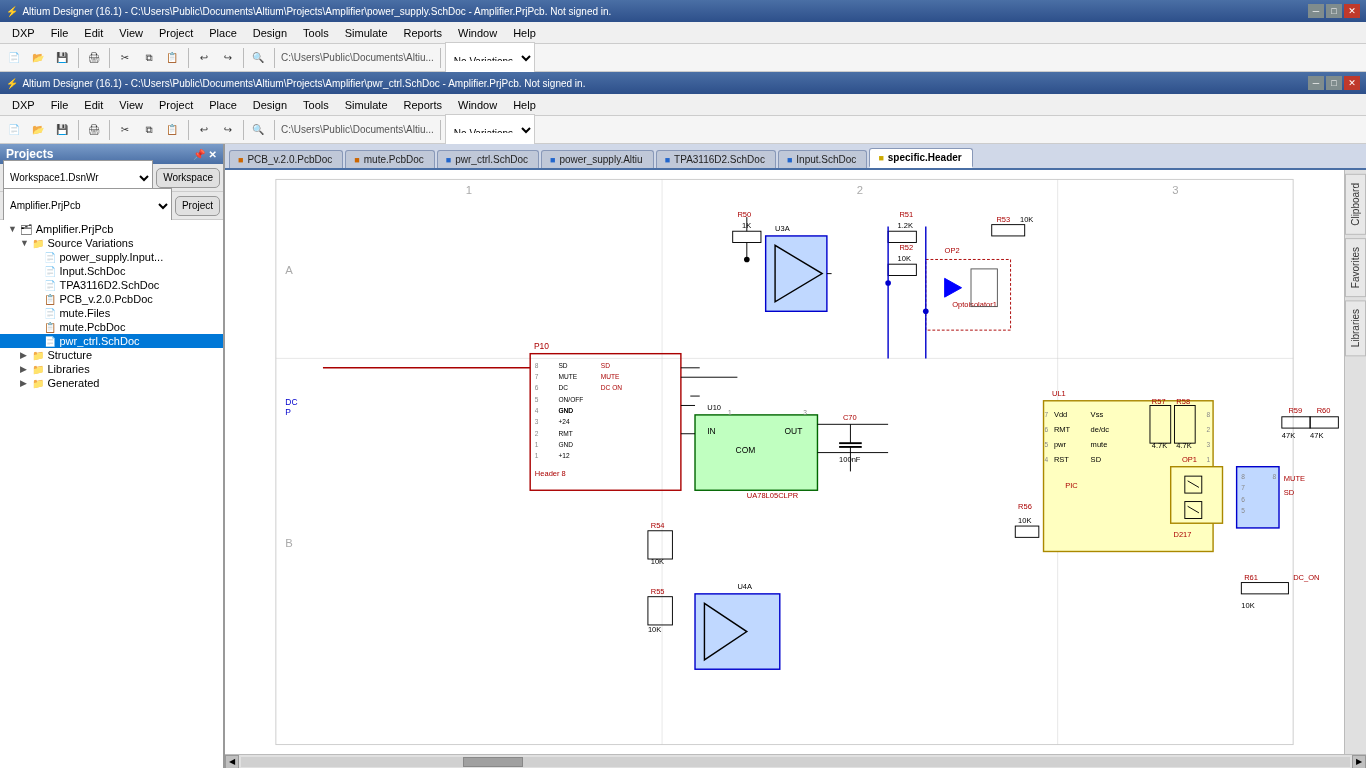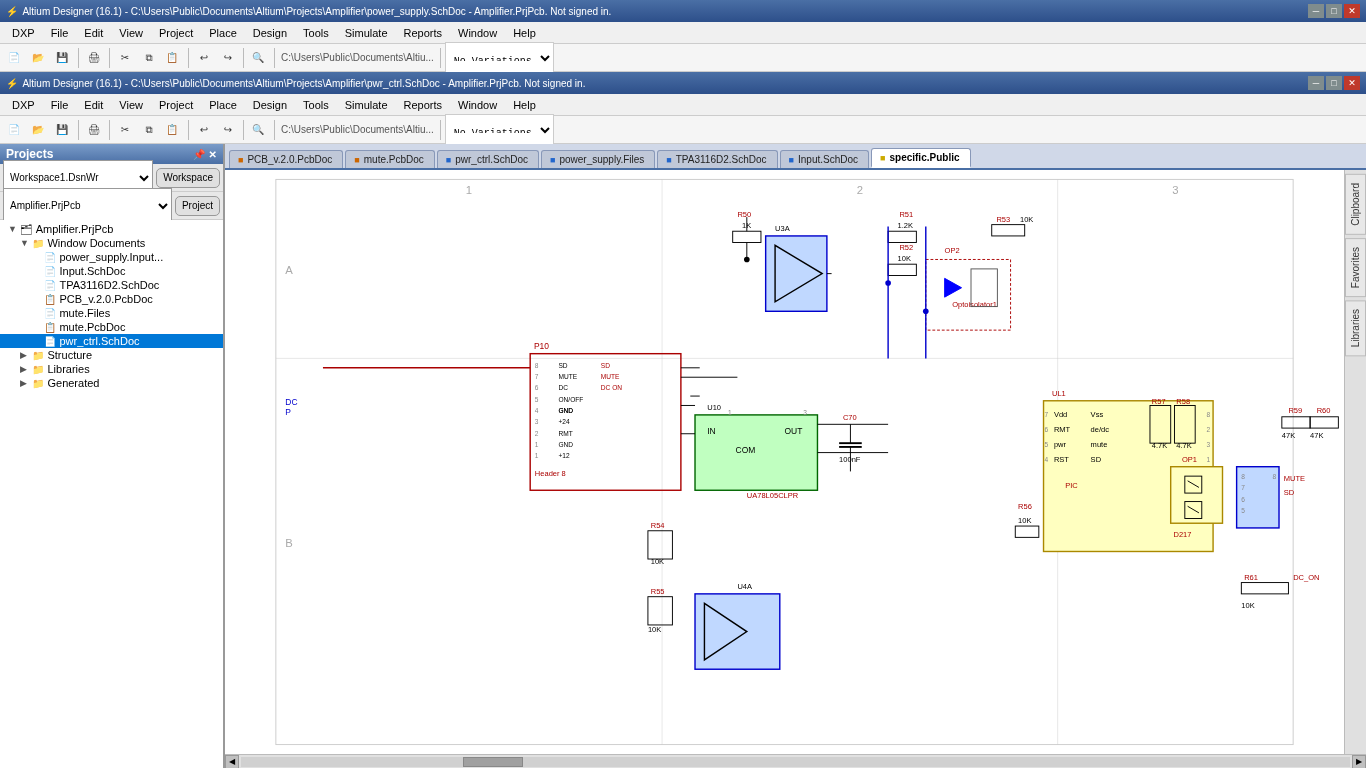"No Variations" .tb-dropdown { font-family: Liberation Mono, monospace -> none }
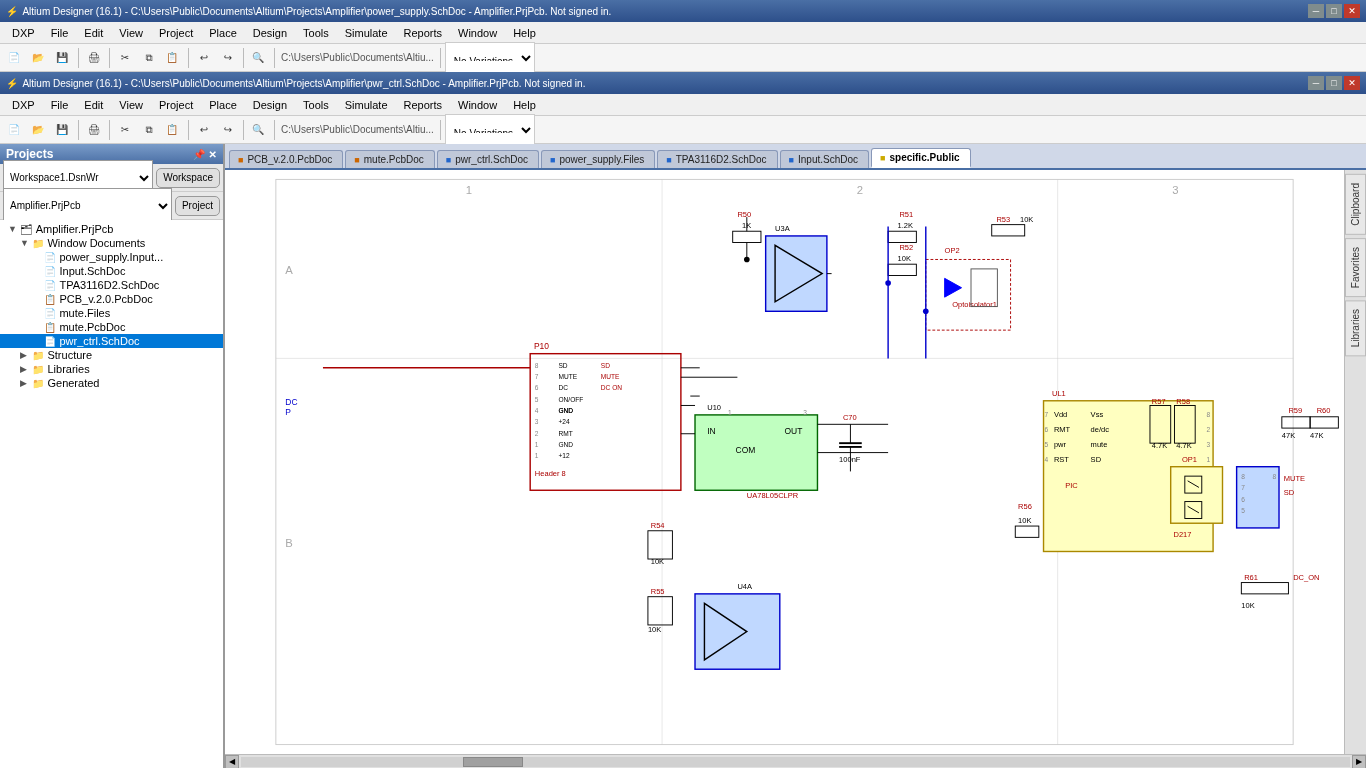"power_supply.Files" span { text: supply.Files -> supply.Altiu }
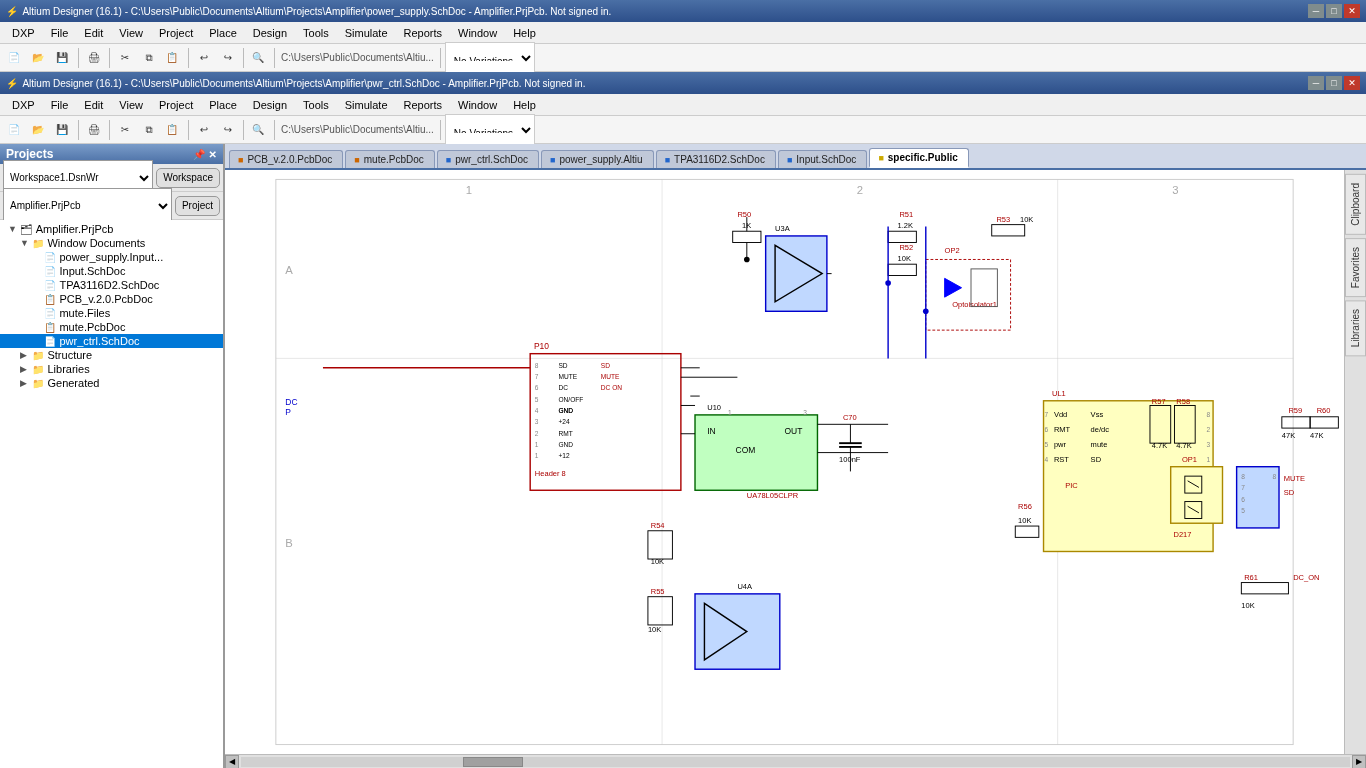"specific.Public" span { text: specific.Public -> specific.Header }
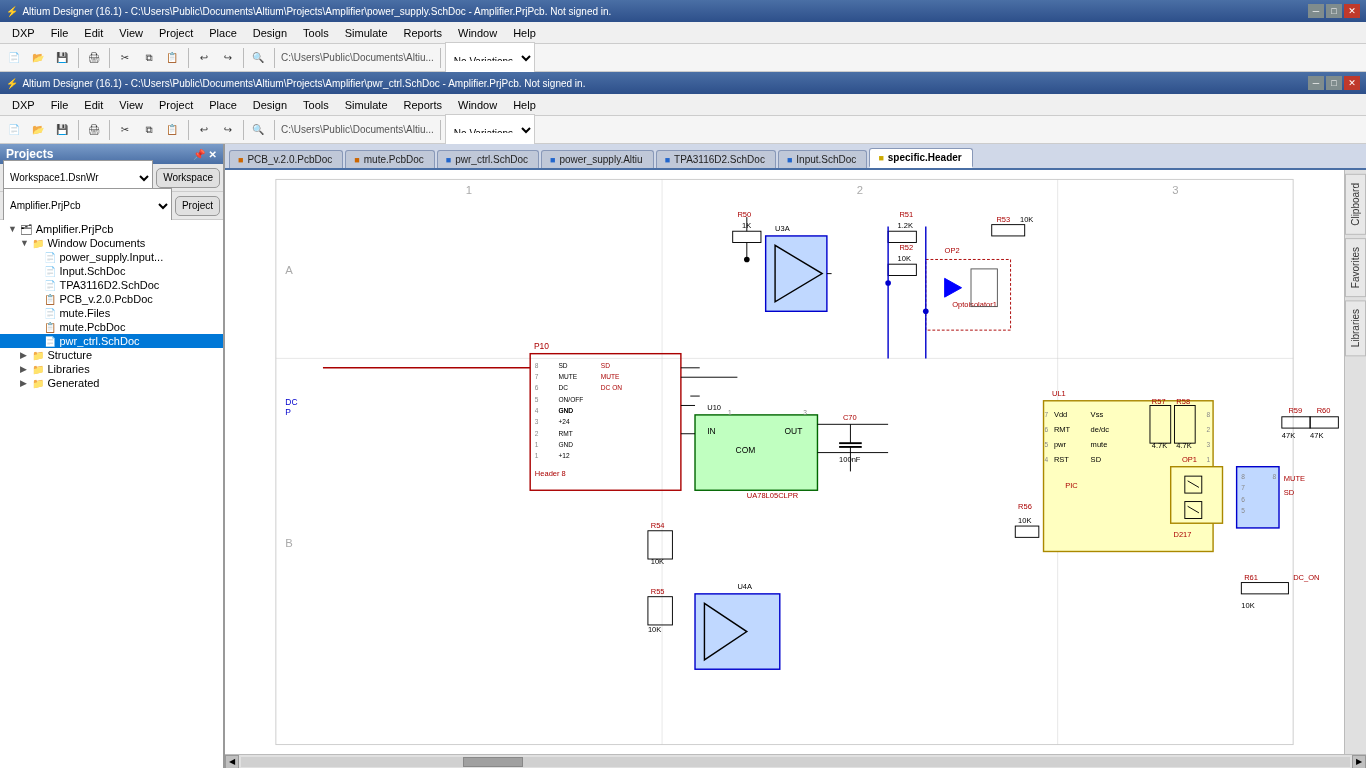"Window Documents" span.tree-label { text: Window Documents -> Source Variations }
